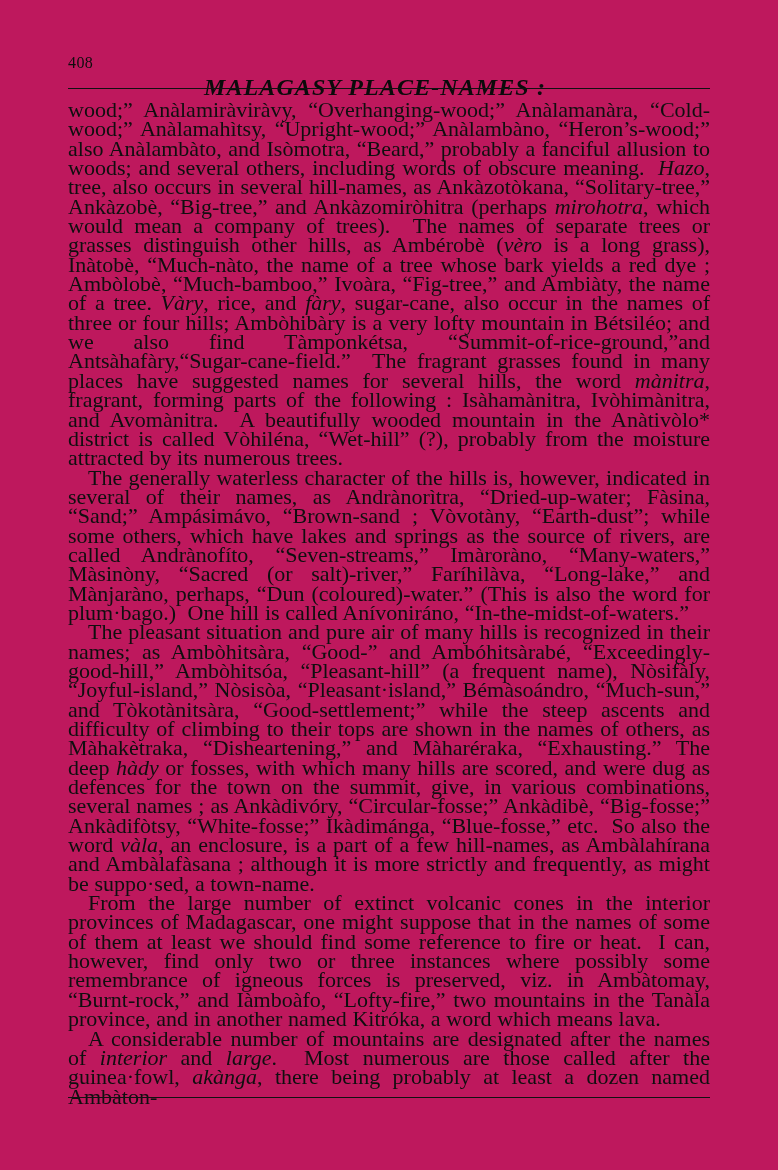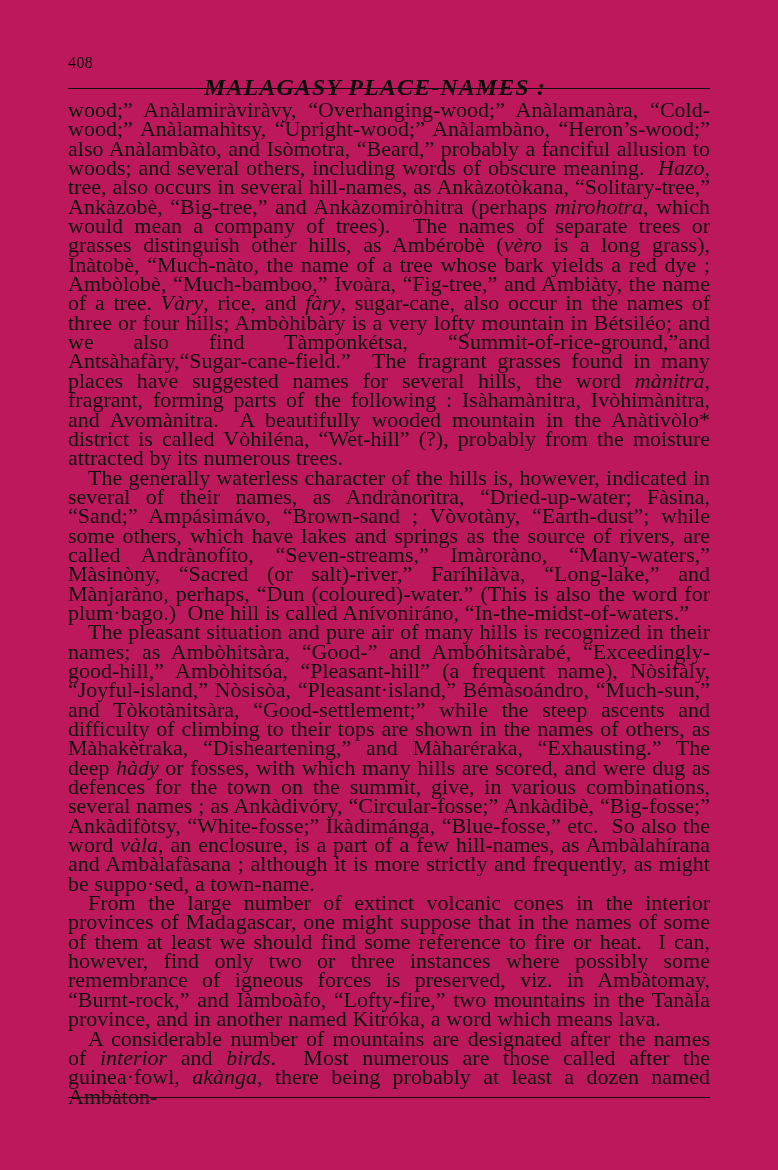"birds" i { text: birds -> large }
